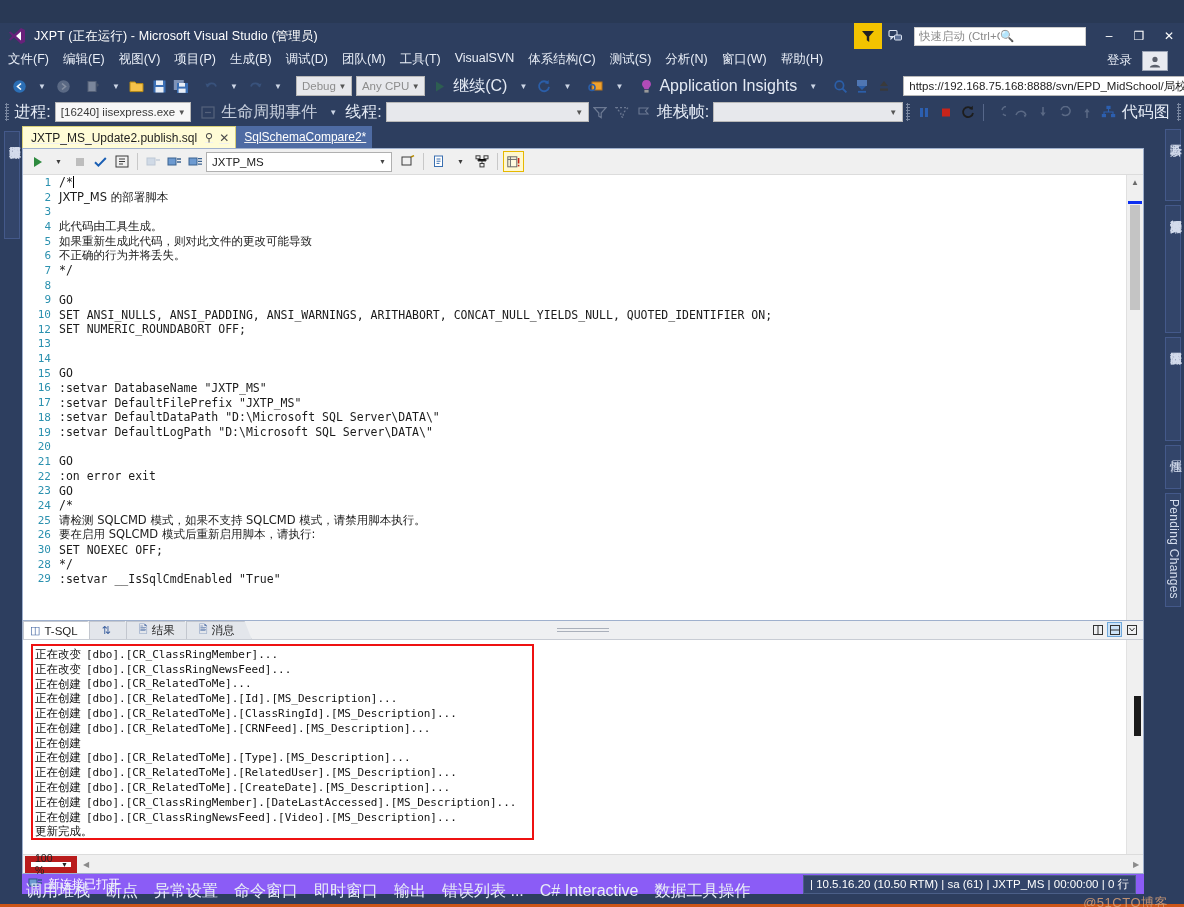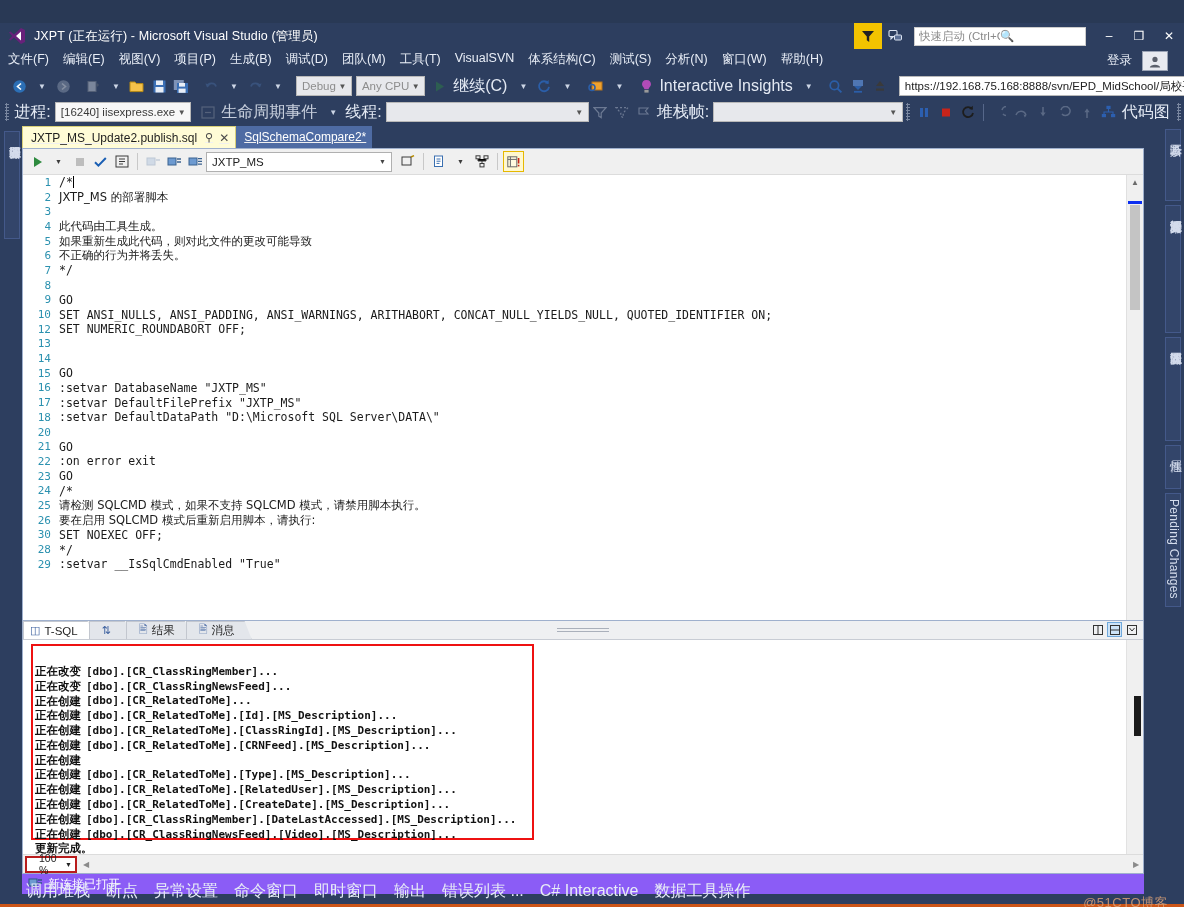"Interactive Insights" div.tb-label { text: Interactive -> Application }
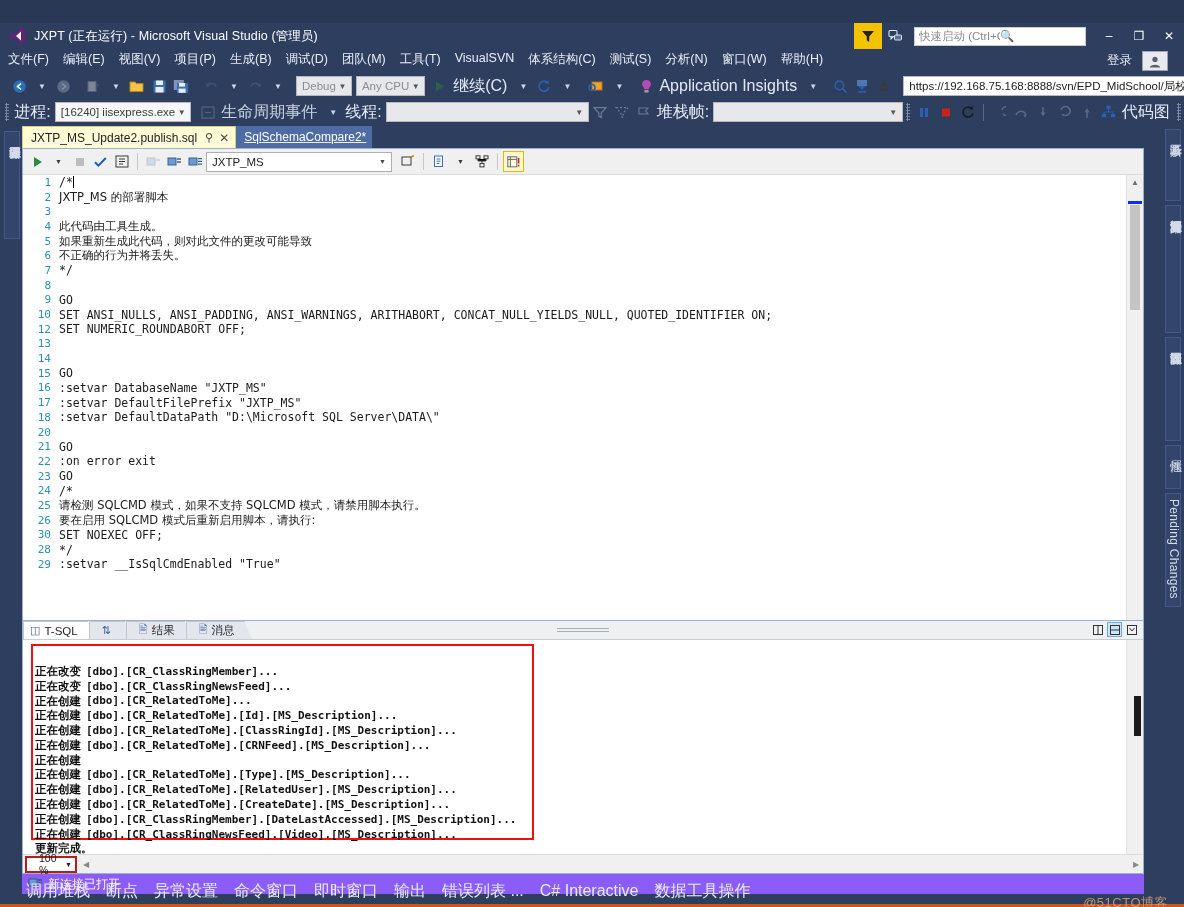"19" div.codeline { html: none -> <div> <span>19</span> <span>:setvar DefaultLogPath "D:\Microsoft SQL Server\DATA\"</span> </div> }
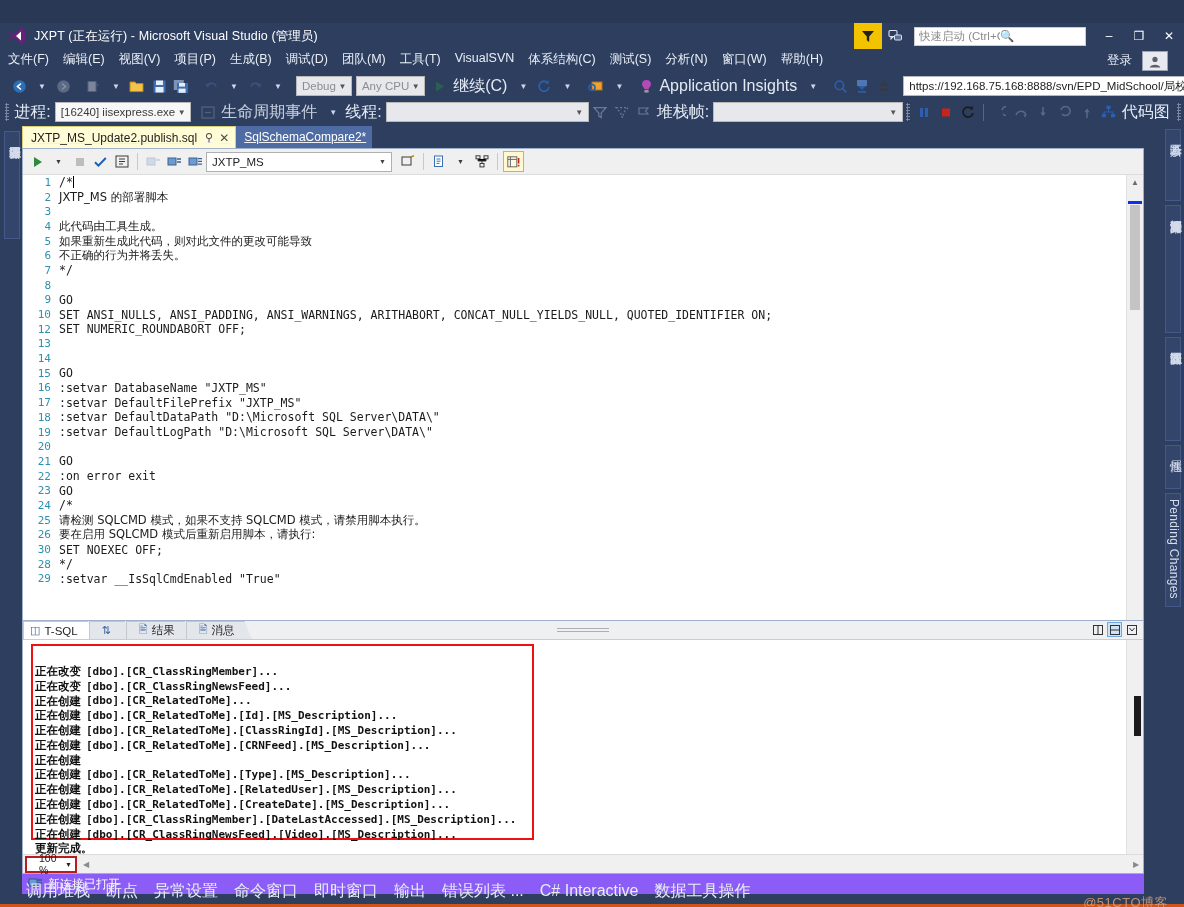"正在改变" .out-lines { font-weight: bold -> none; top: 24px -> 7px }
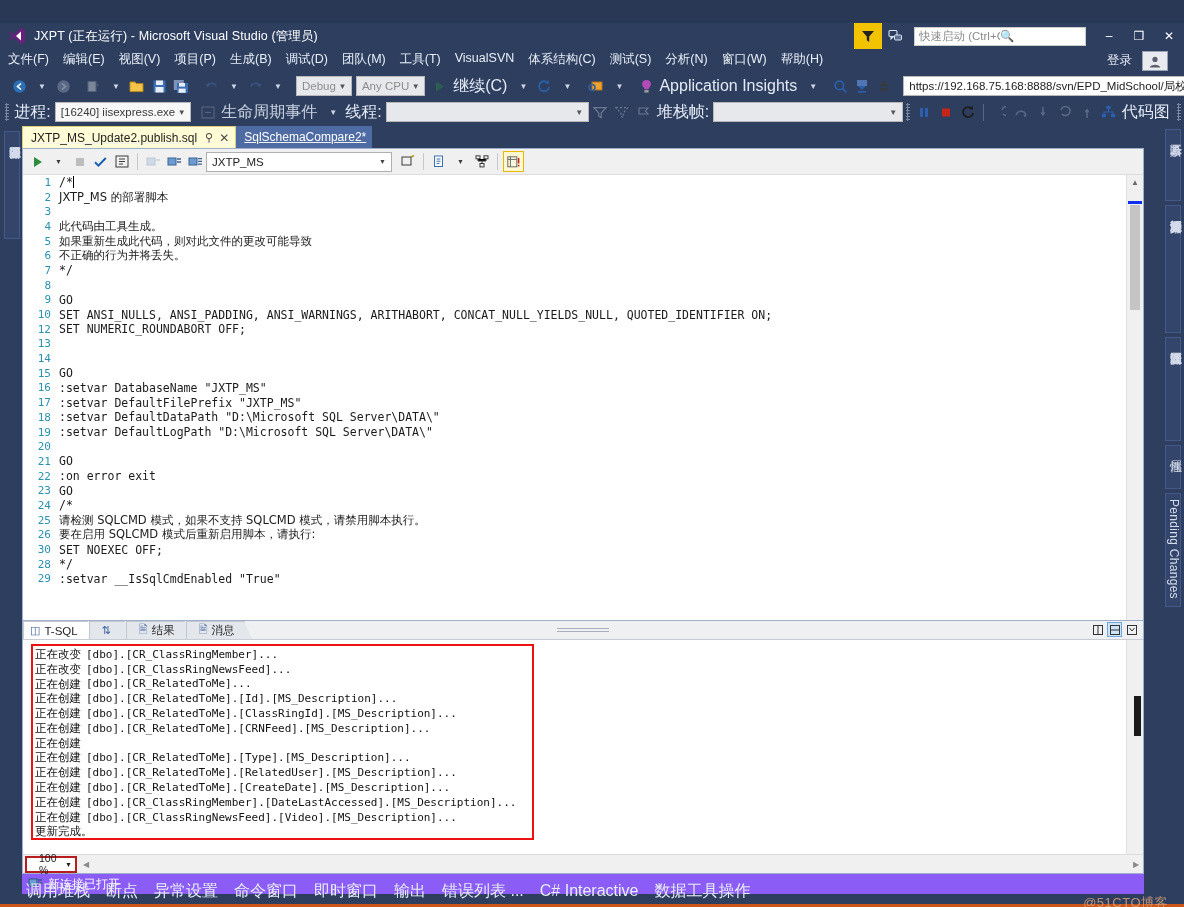"100 %" .zoombox { border: 2px solid #b91c1c -> 6px solid #b91c1c; padding-left: 12px -> 4px }
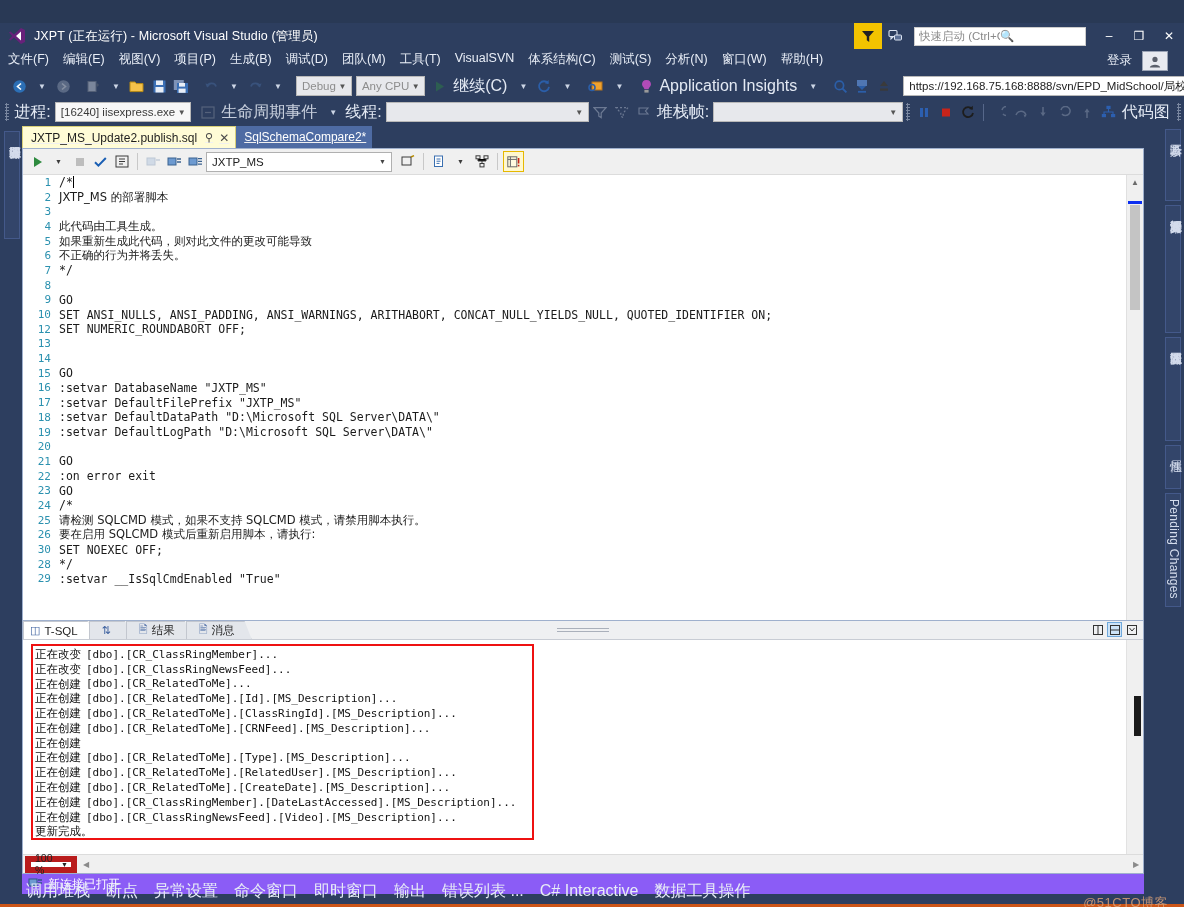"| 10.5.16.20 (10.50 RTM) |" span.conn-right { html: none -> <span> | <span>10.5.16.20 (10.50 RTM)</span> | <span>sa (61)</span> | <span>JXTP_MS</span> | <span>00:00:00</span> | <span>0 行</span> </span> }
